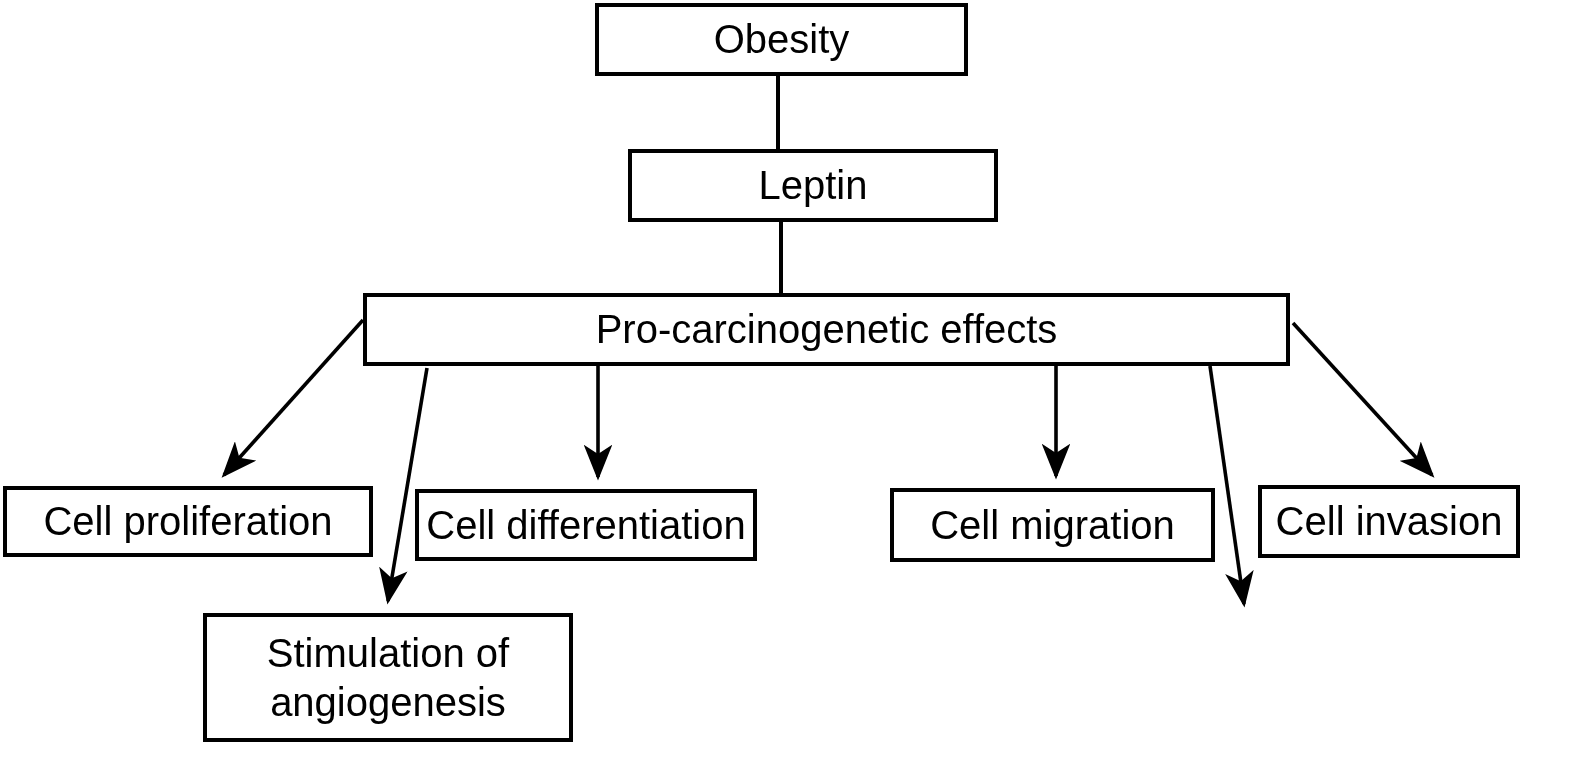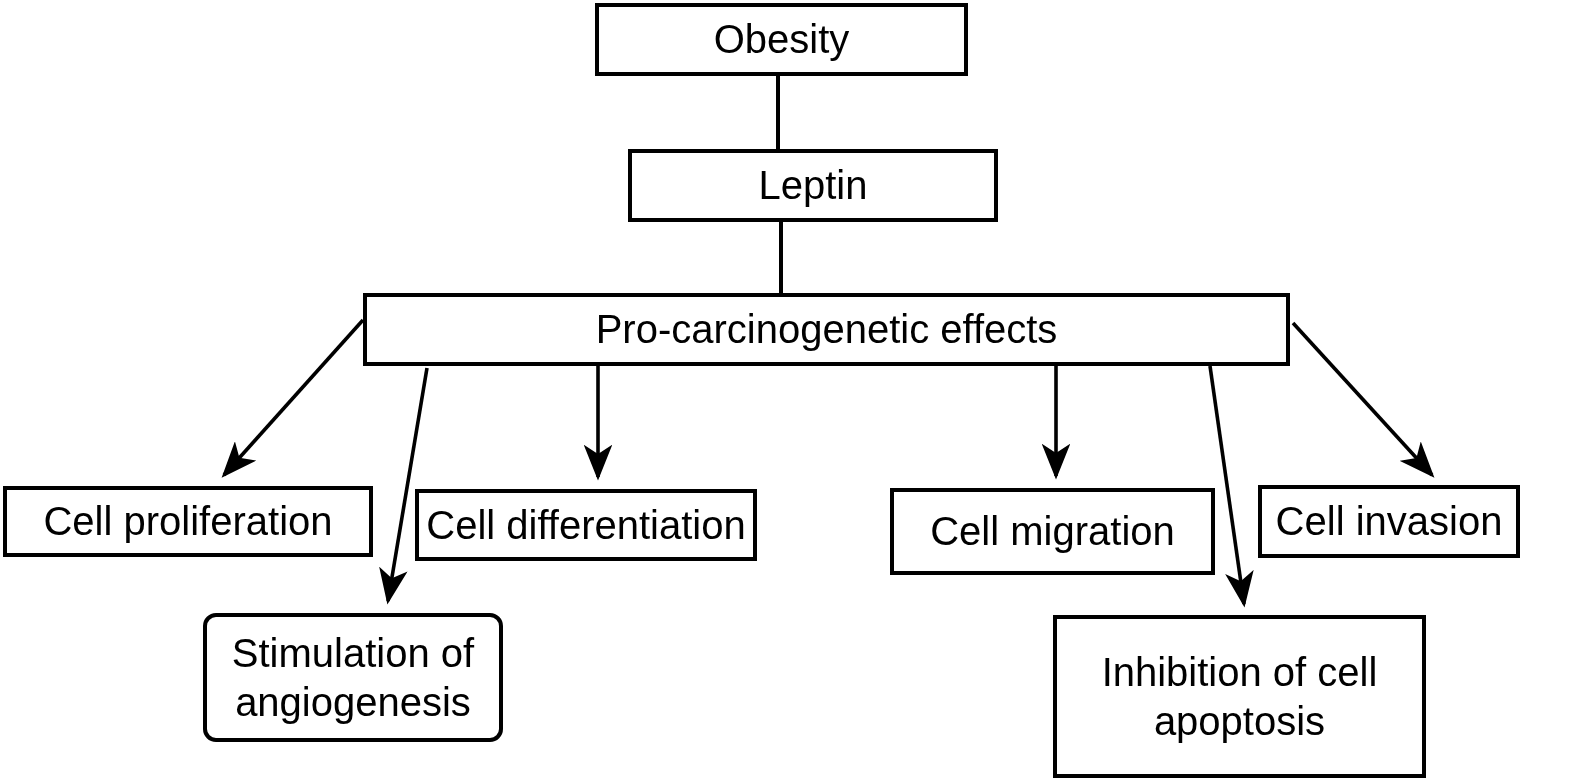"Cell migration" #node-migration { height: 87px -> 74px }
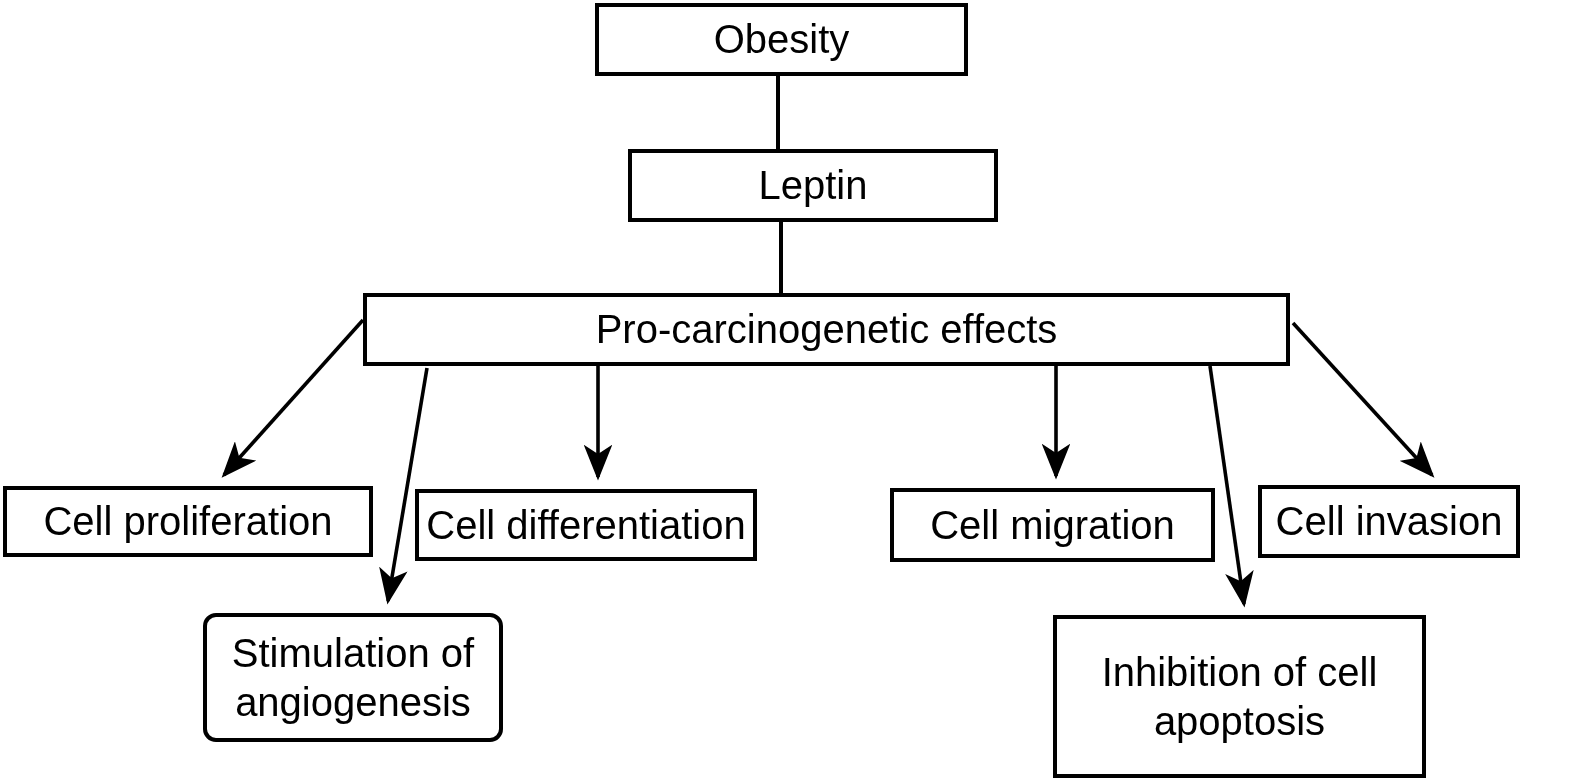"Stimulation of angiogenesis" #node-angiogenesis { border-radius: 13px -> none; width: 300px -> 370px }
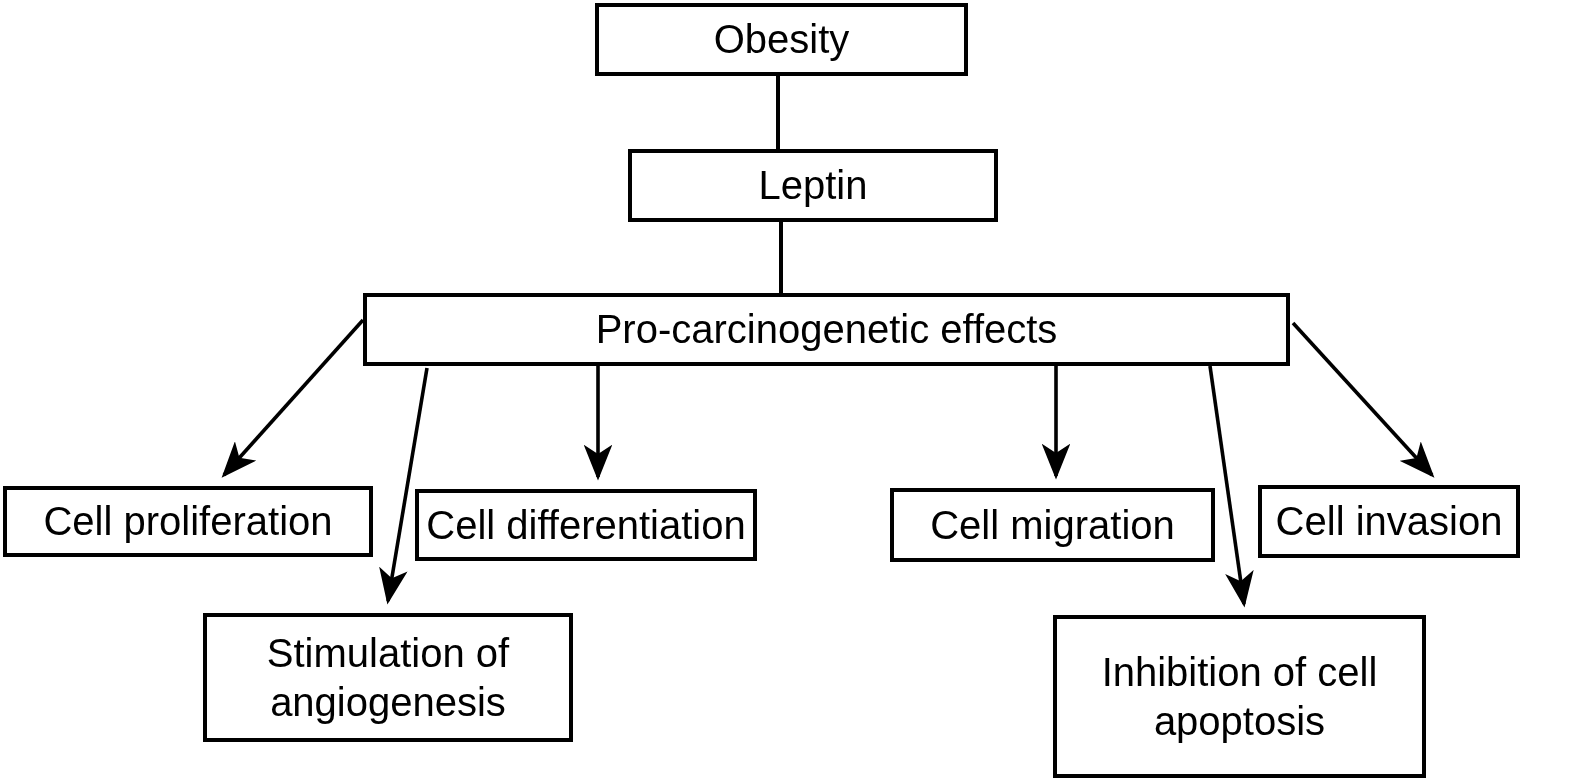"Inhibition of cell apoptosis" div.node { html: <div> <span>Inhibition of cell apoptosis</span> </div> -> none }
